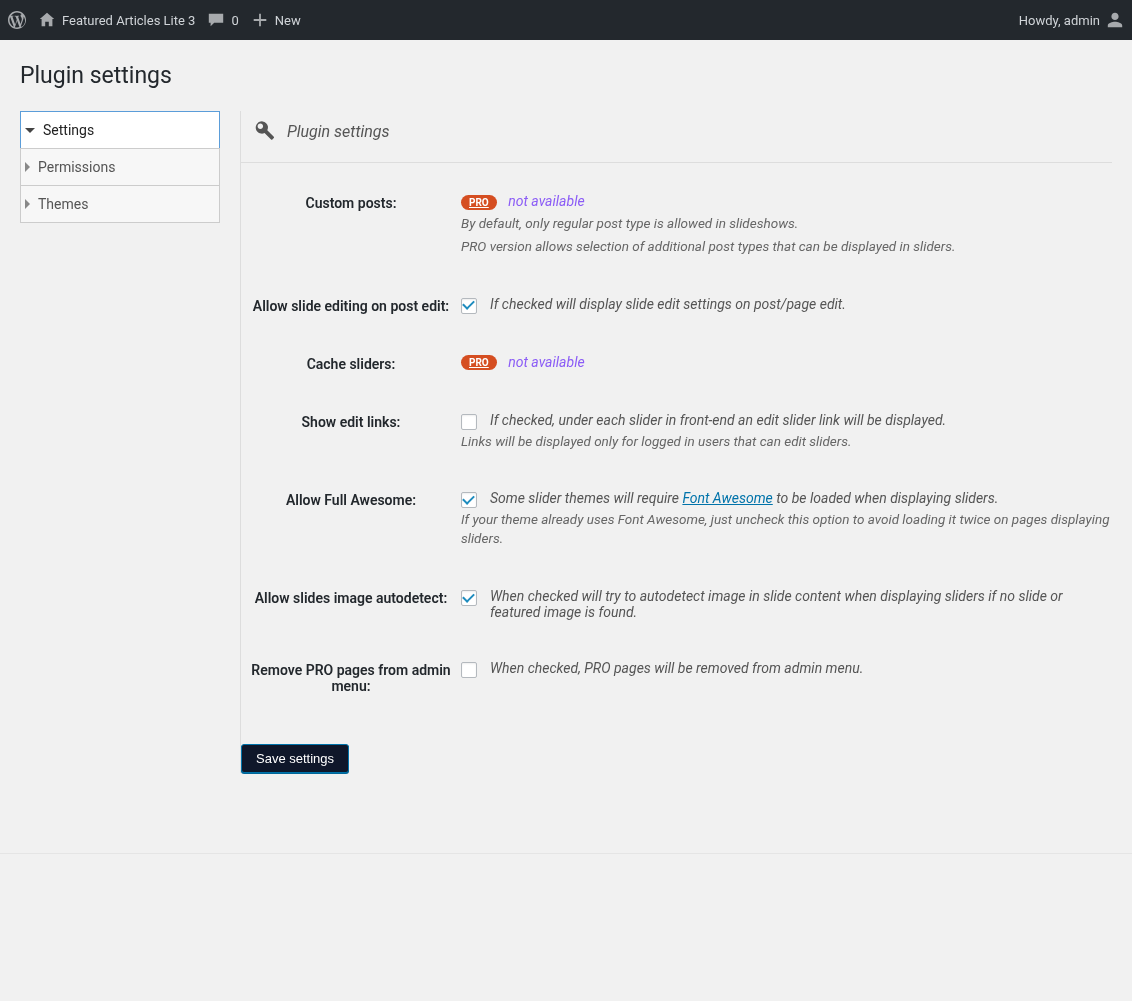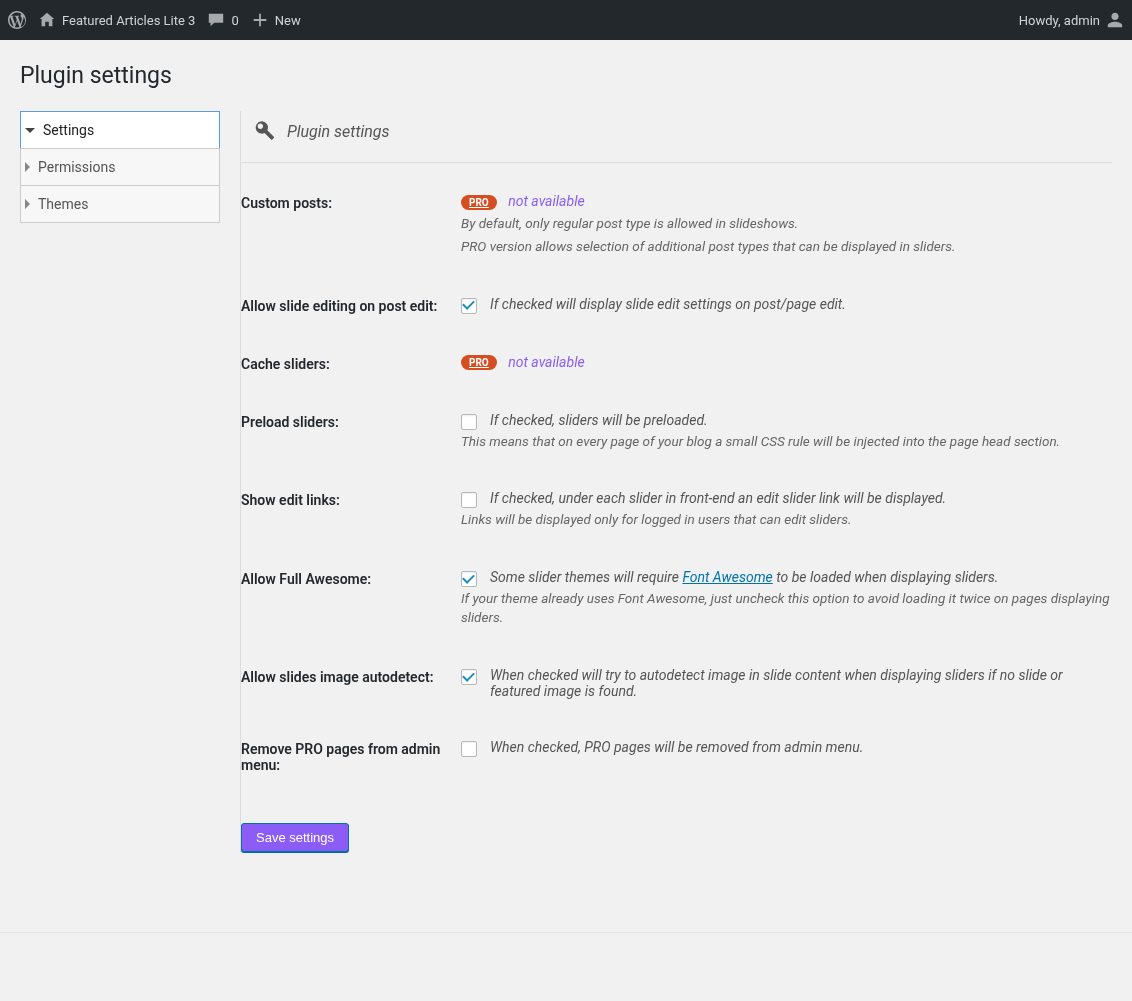"Custom posts:" .field-label { text-align: none -> center }
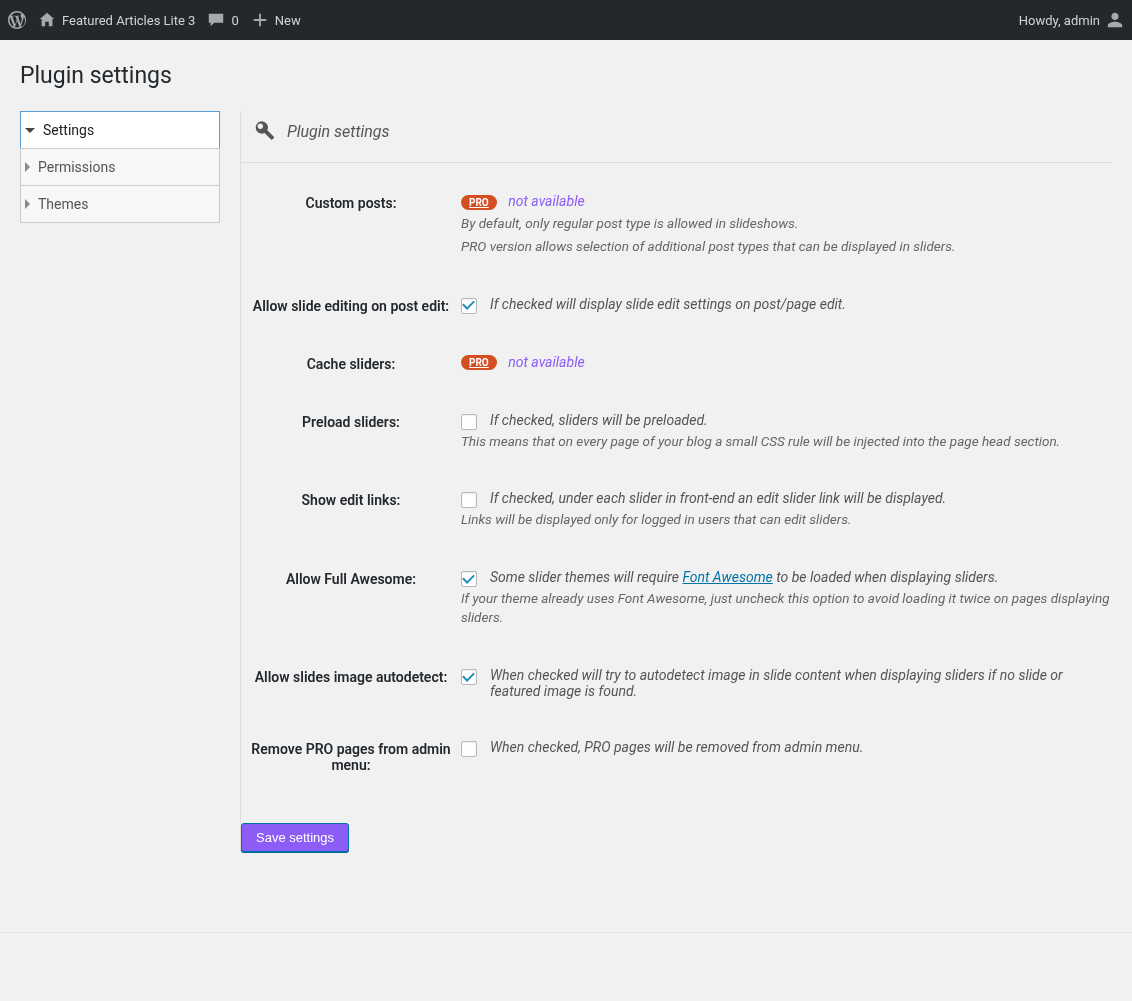"Preload sliders:" div.field-row { html: <div> <div>Preload sliders:</div> <div> <div> <input> <span>If checked, sliders will be preloaded.</span> </div> <div>This means that on every page of your blog a small CSS rule will be injected into the page head section.</div> </div> </div> -> none }
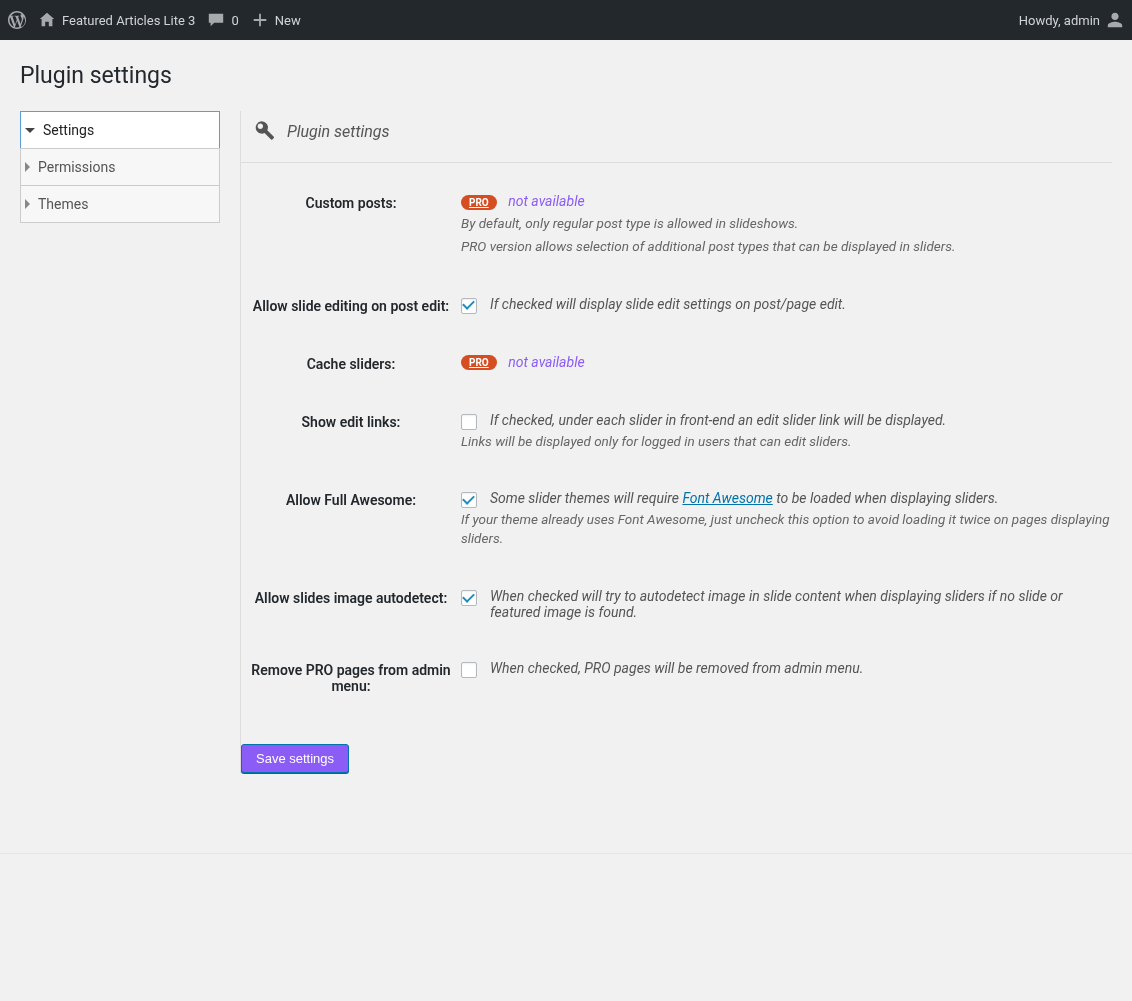"Save settings" .save-btn { background: #8b5cf6 -> #0f172a }
